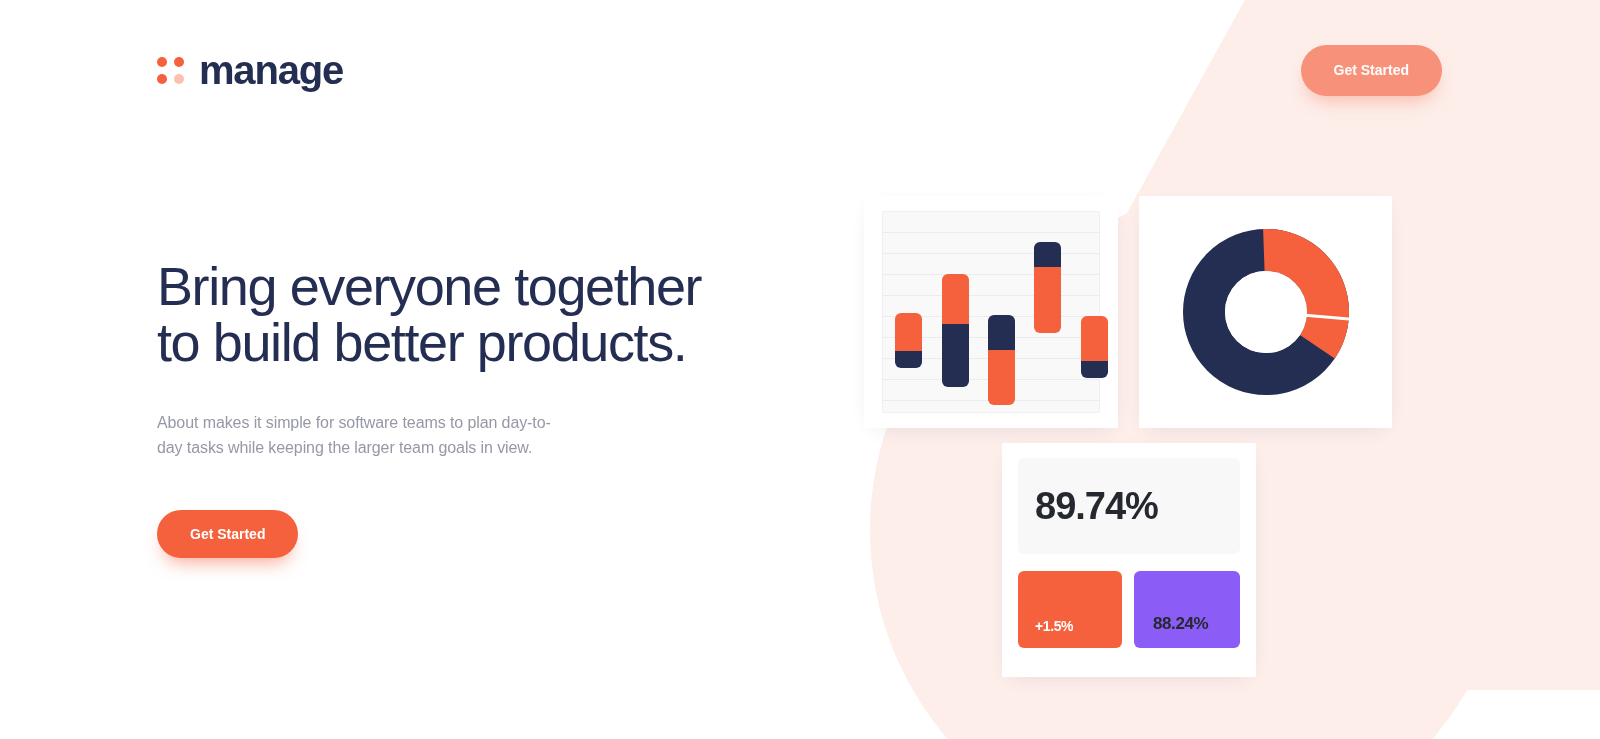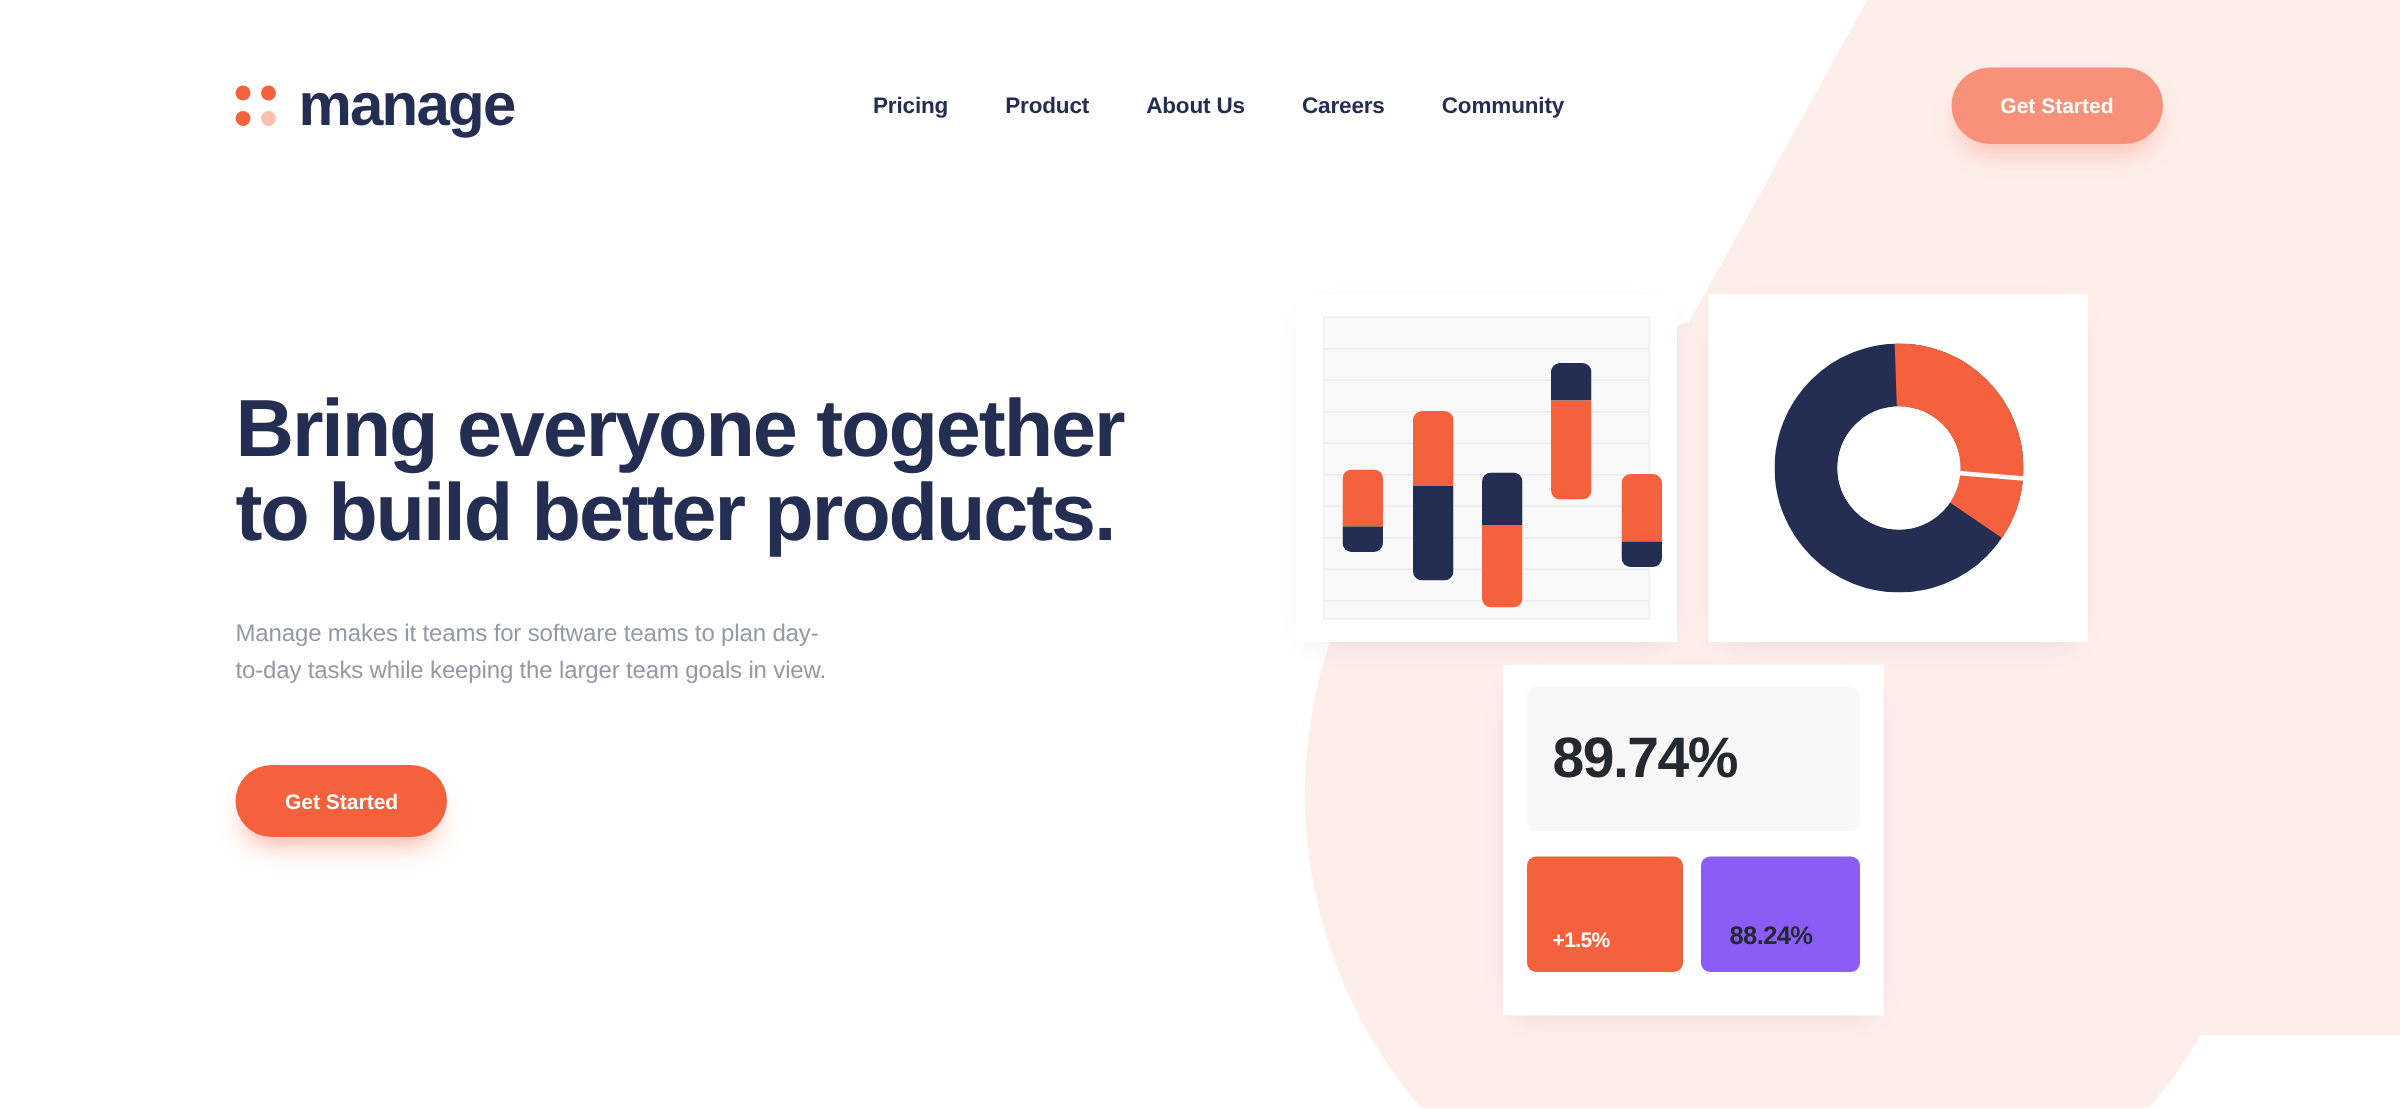"Pricing" nav.nav { html: <nav> <a>Pricing</a> <a>Product</a> <a>About Us</a> <a>Careers</a> <a>Community</a> </nav> -> none }
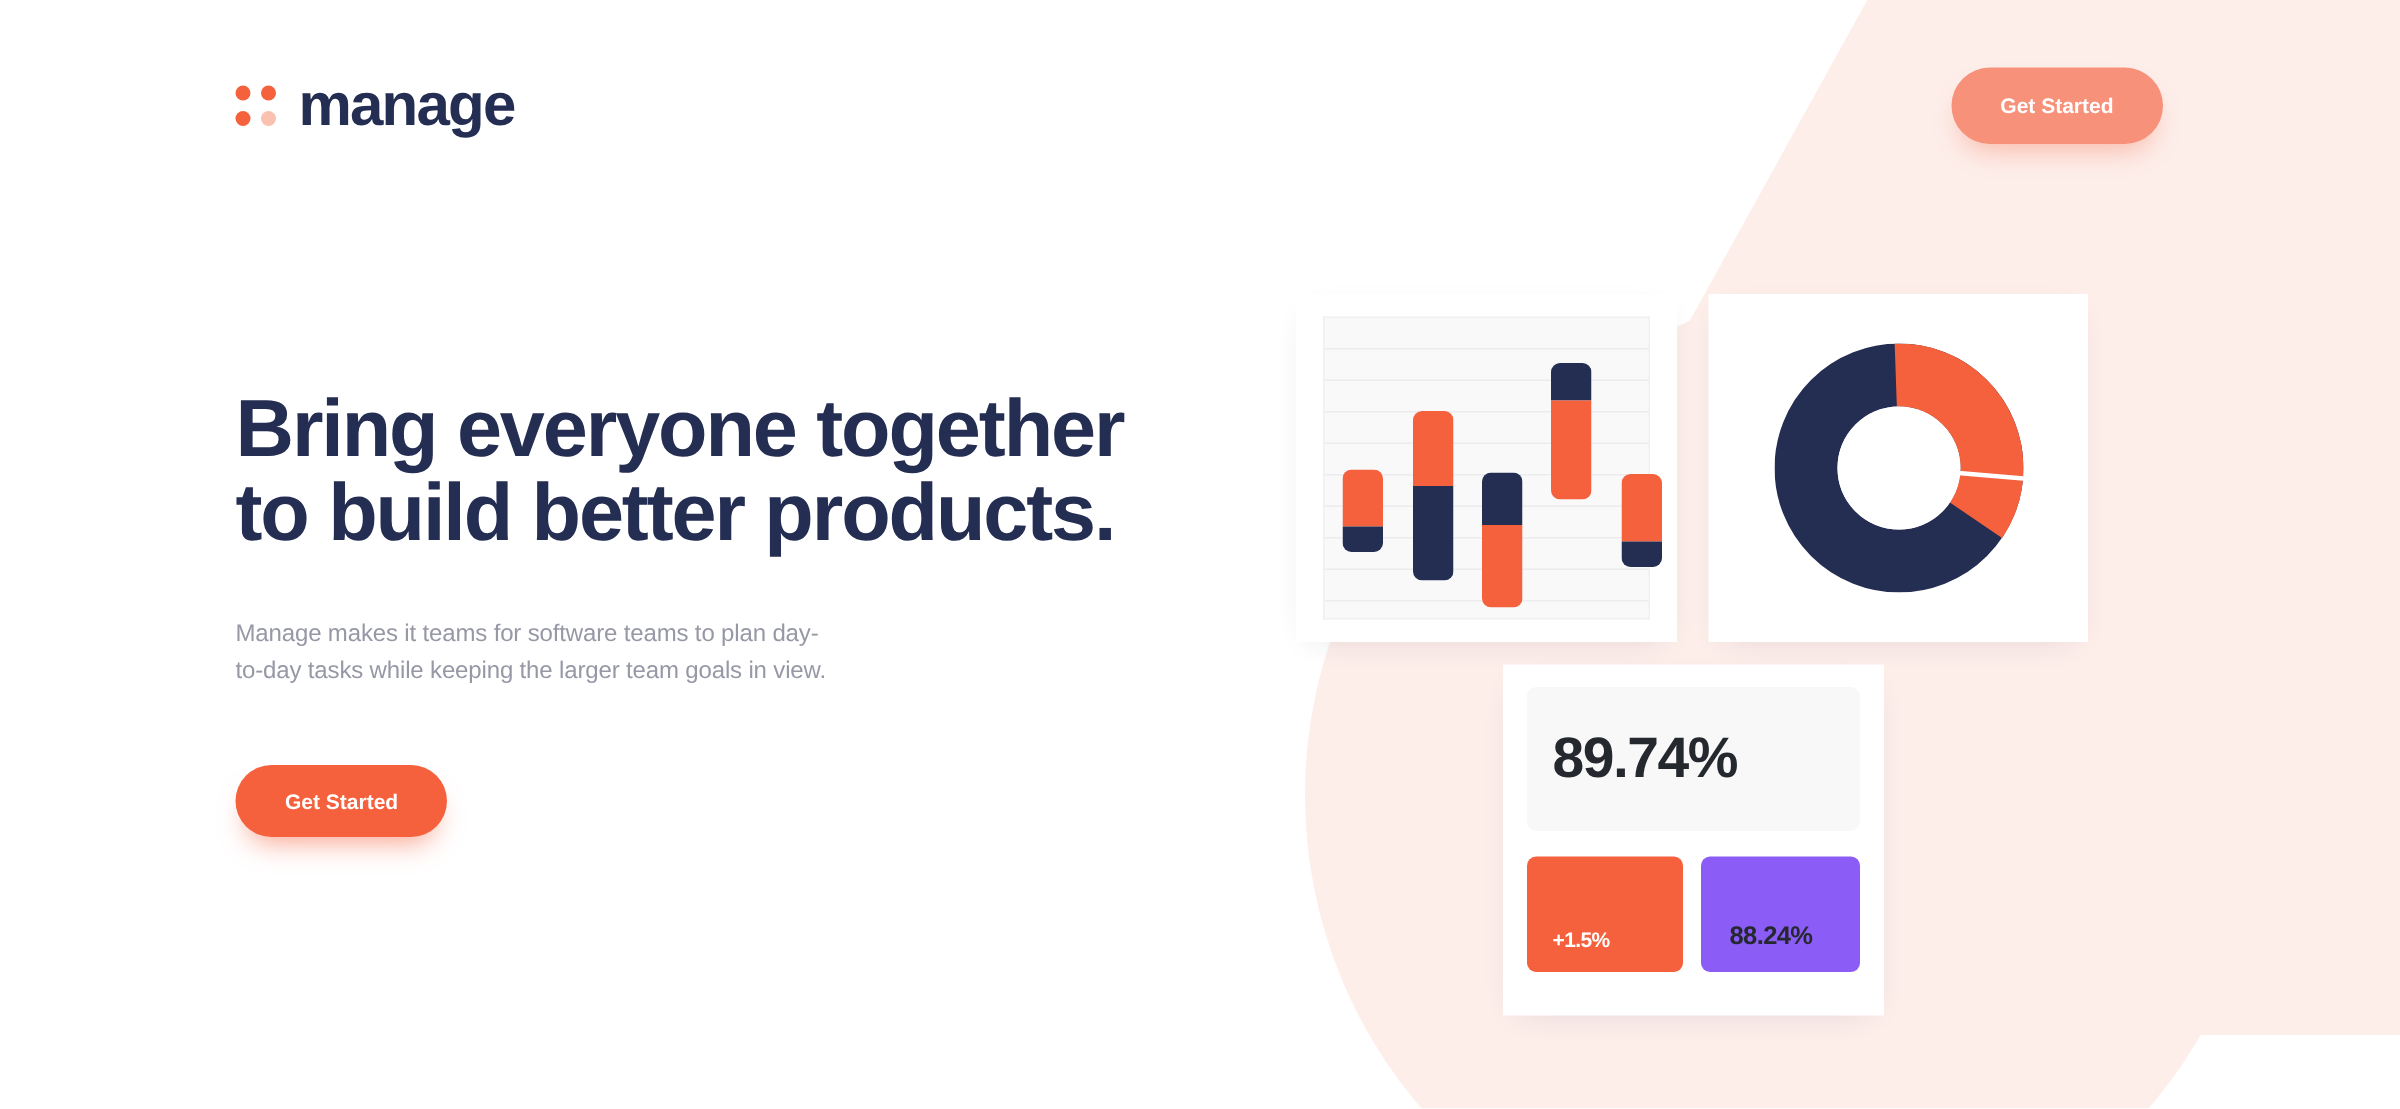"Bring everyone together" .hero-title { font-weight: 700 -> 400 }
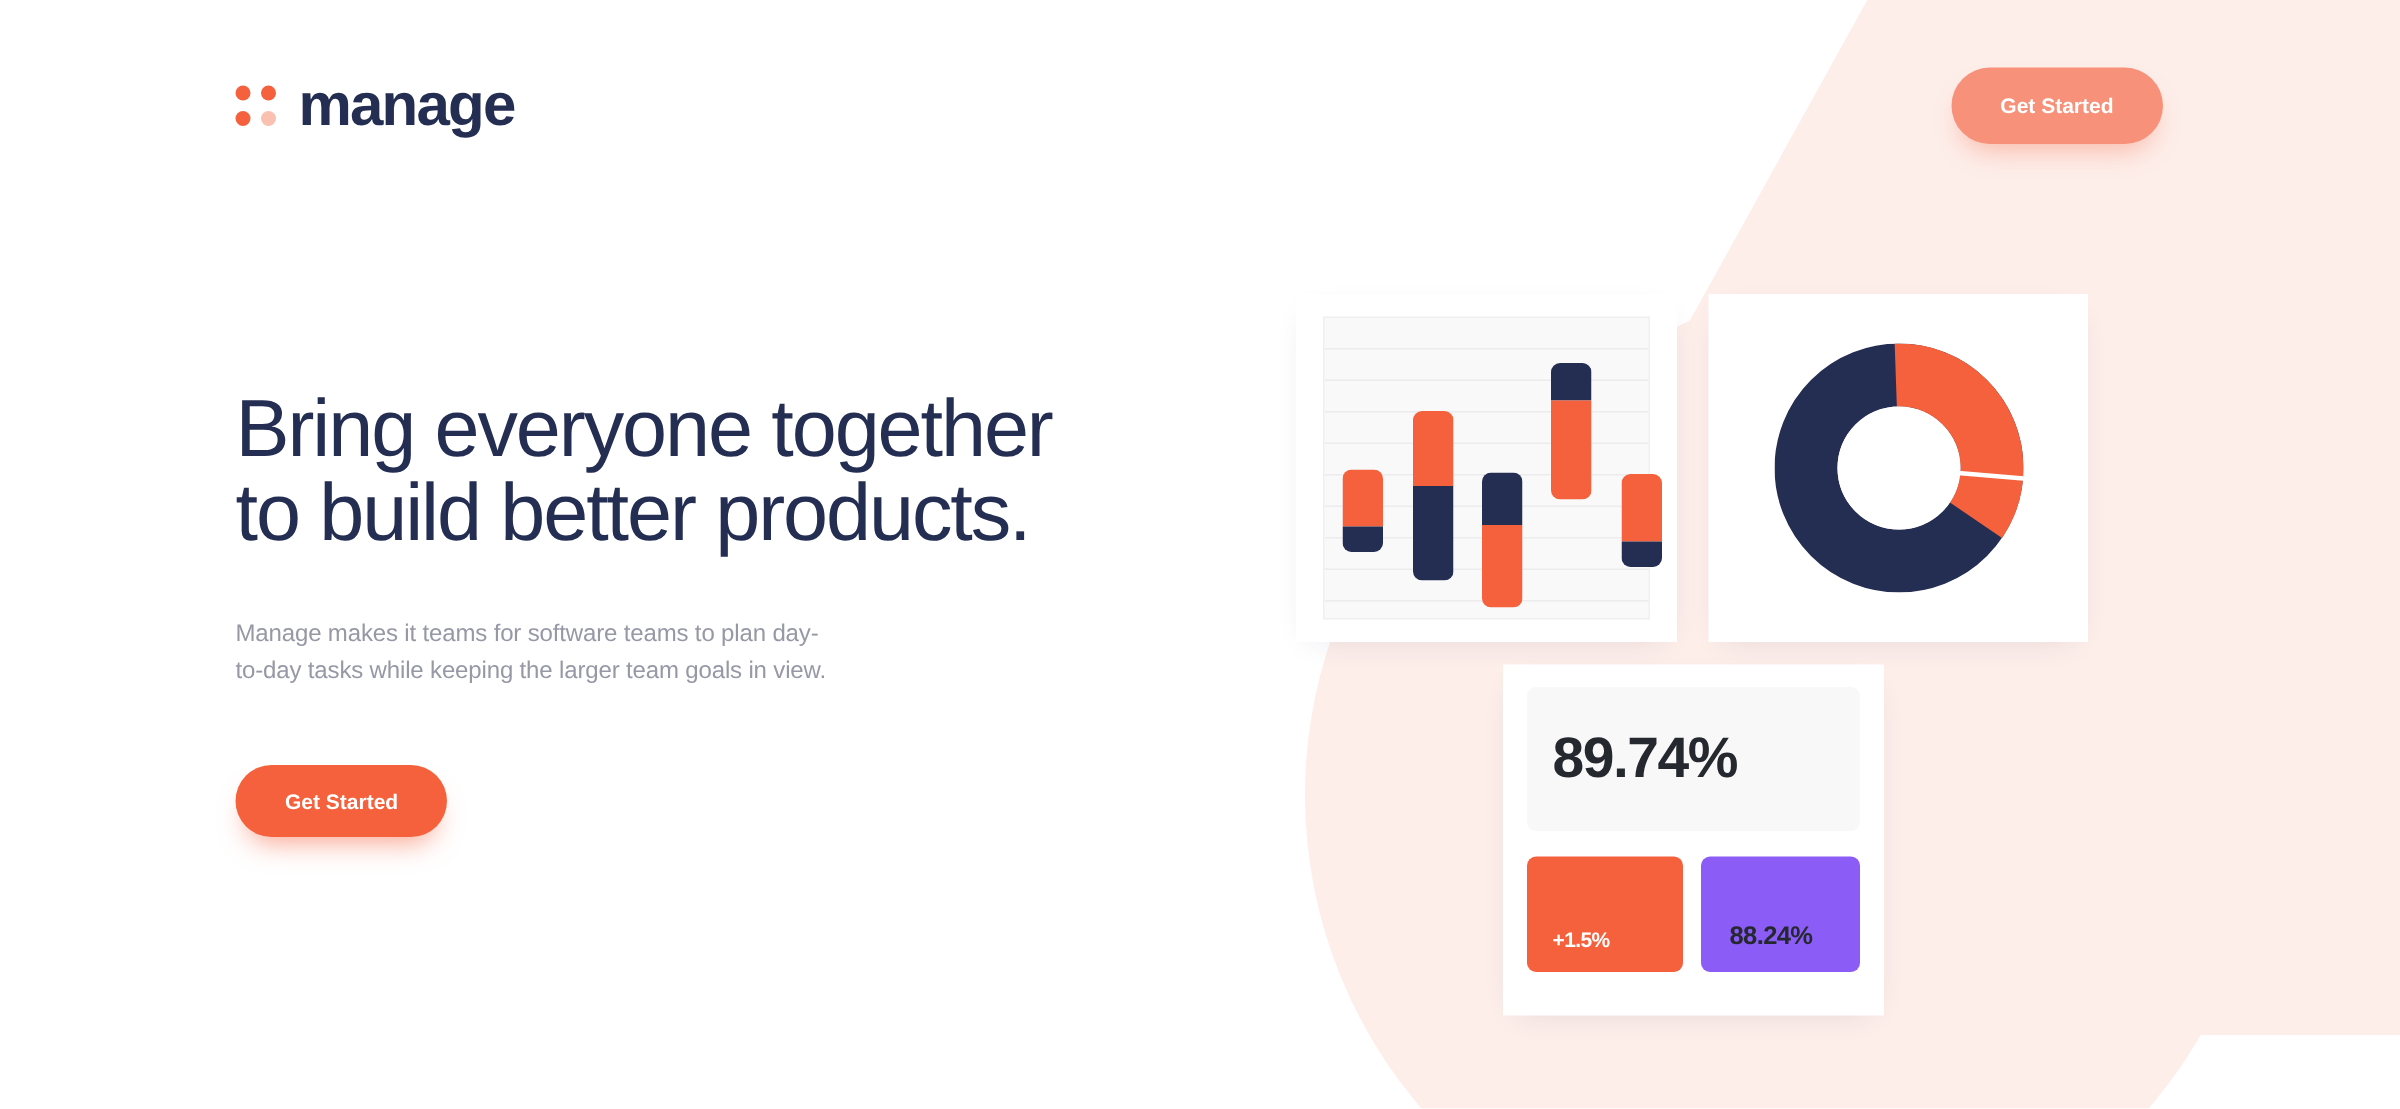"Manage makes it teams for" p.hero-copy { text: Manage makes it teams -> About makes it simple }
